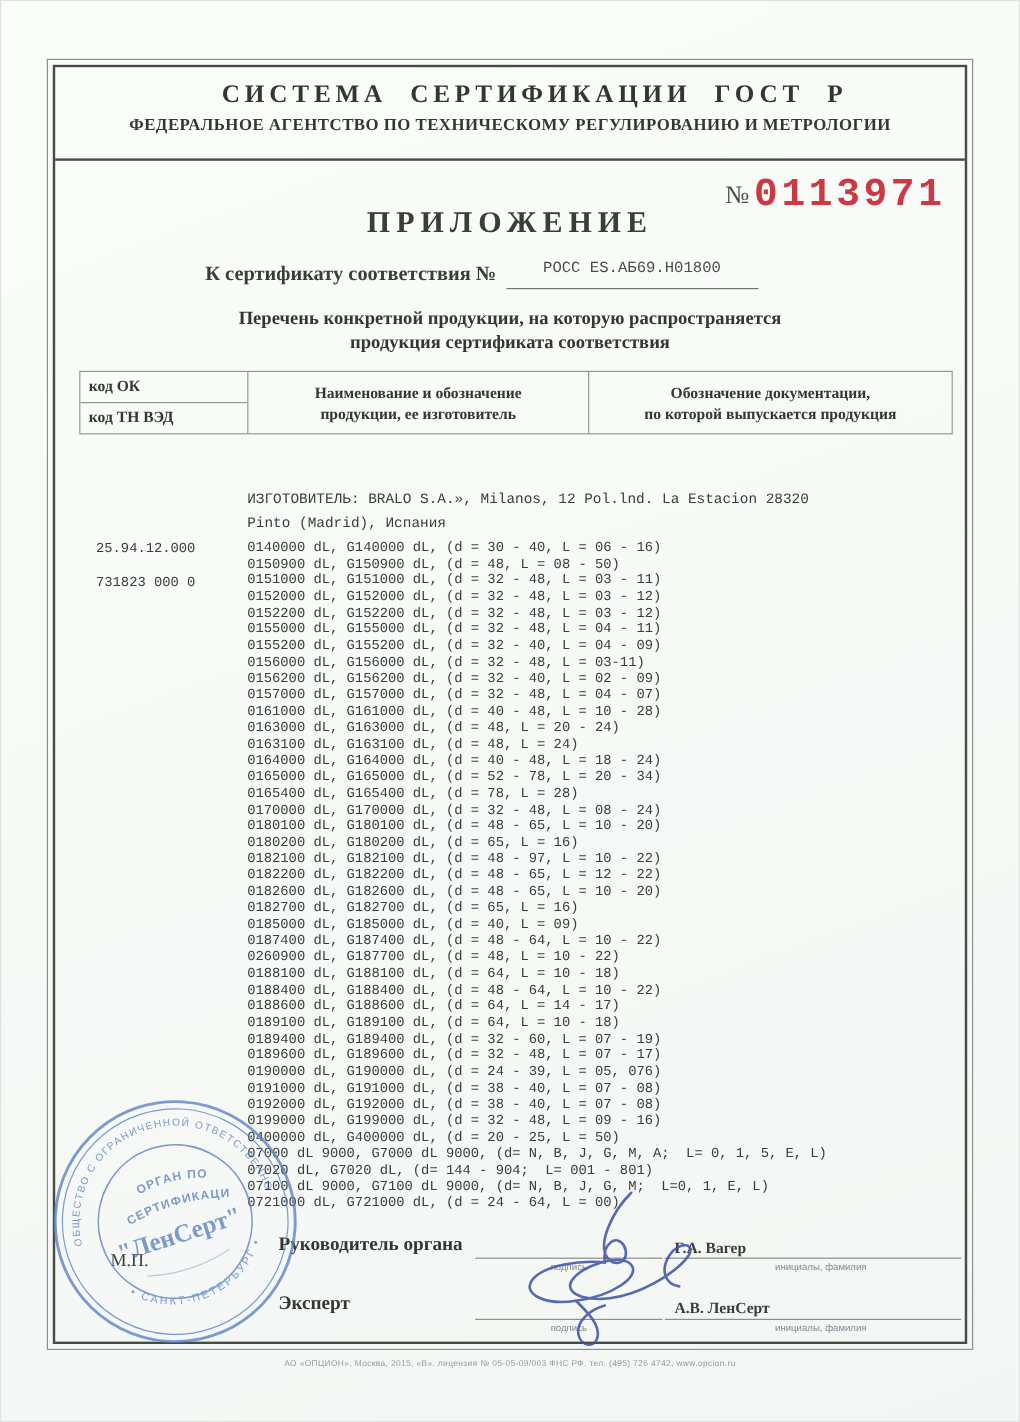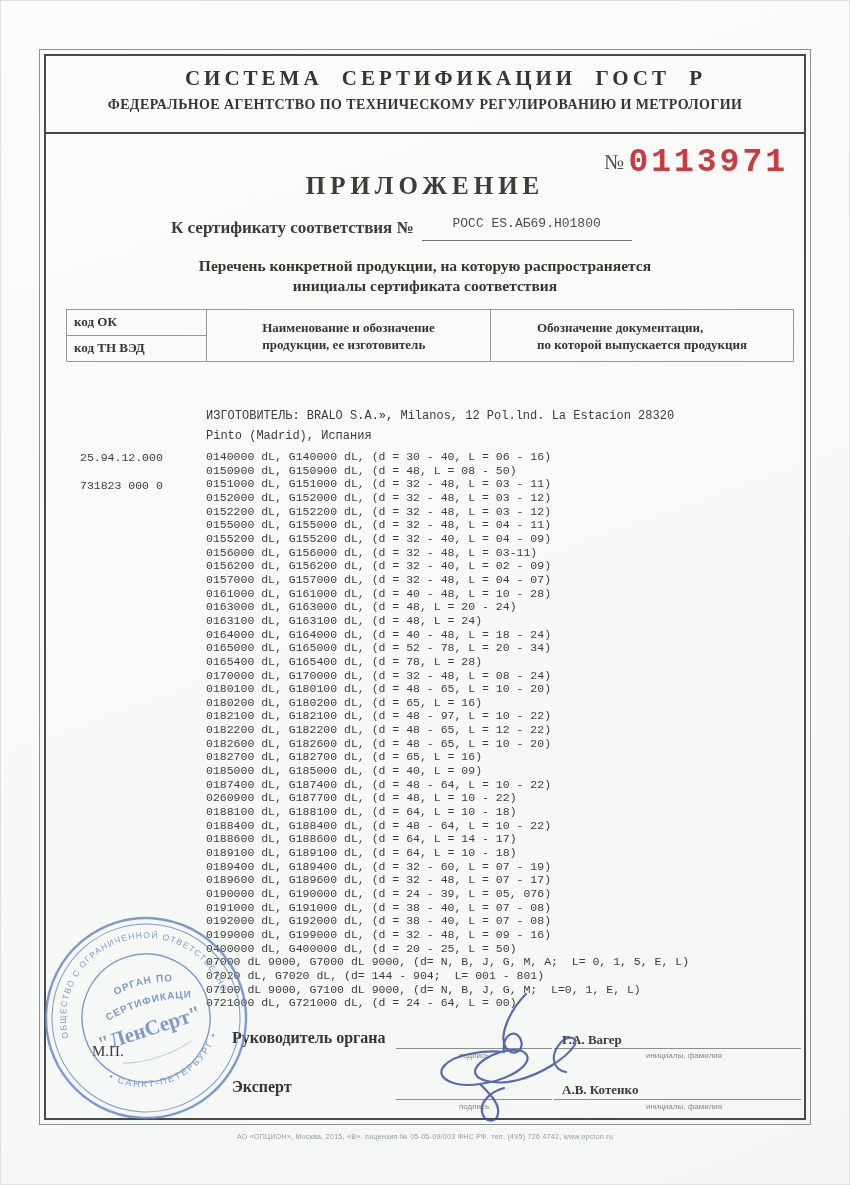"Перечень конкретной продукции, на" div.subtitle { text: инициалы -> продукция }
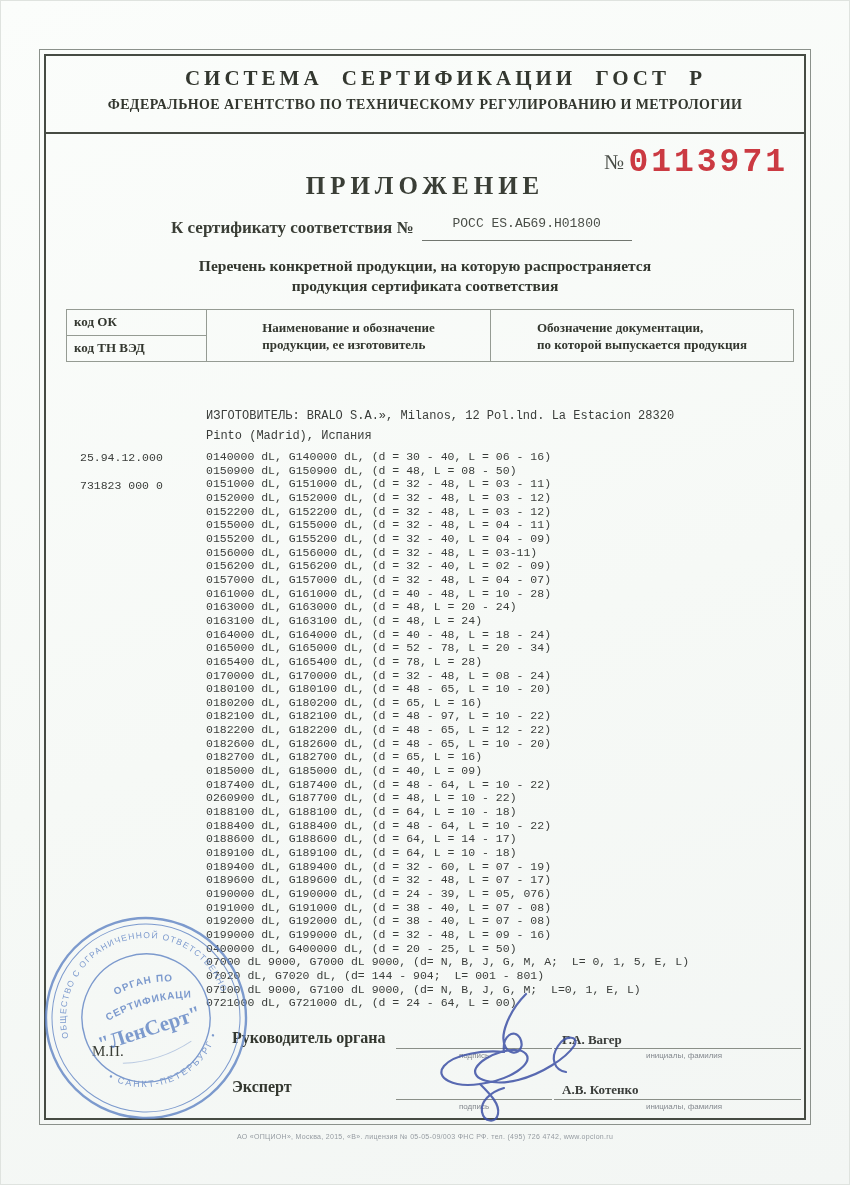"Наименование и обозначение" .spec-table .c2,.spec-table .c3 { text-align: none -> center }
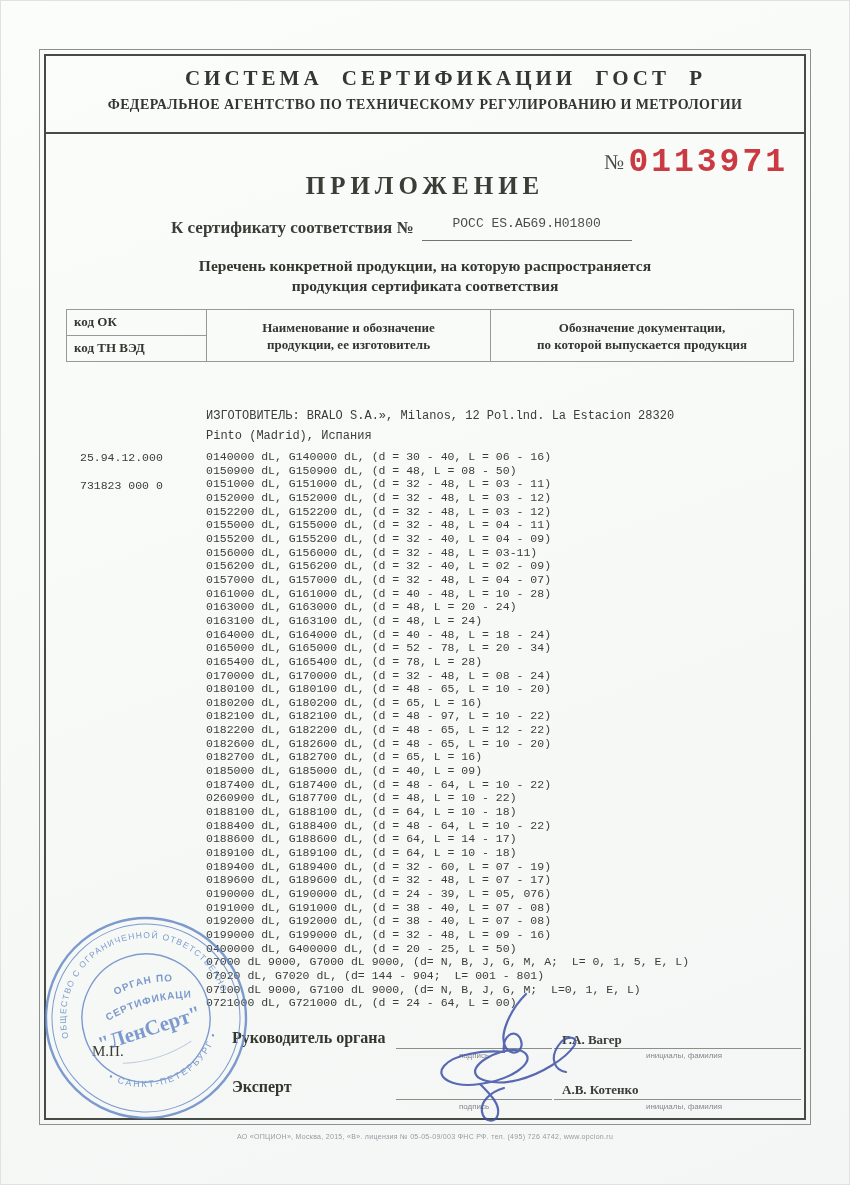"А.В. Котенко" div.sig-name { text: Котенко -> ЛенСерт }
